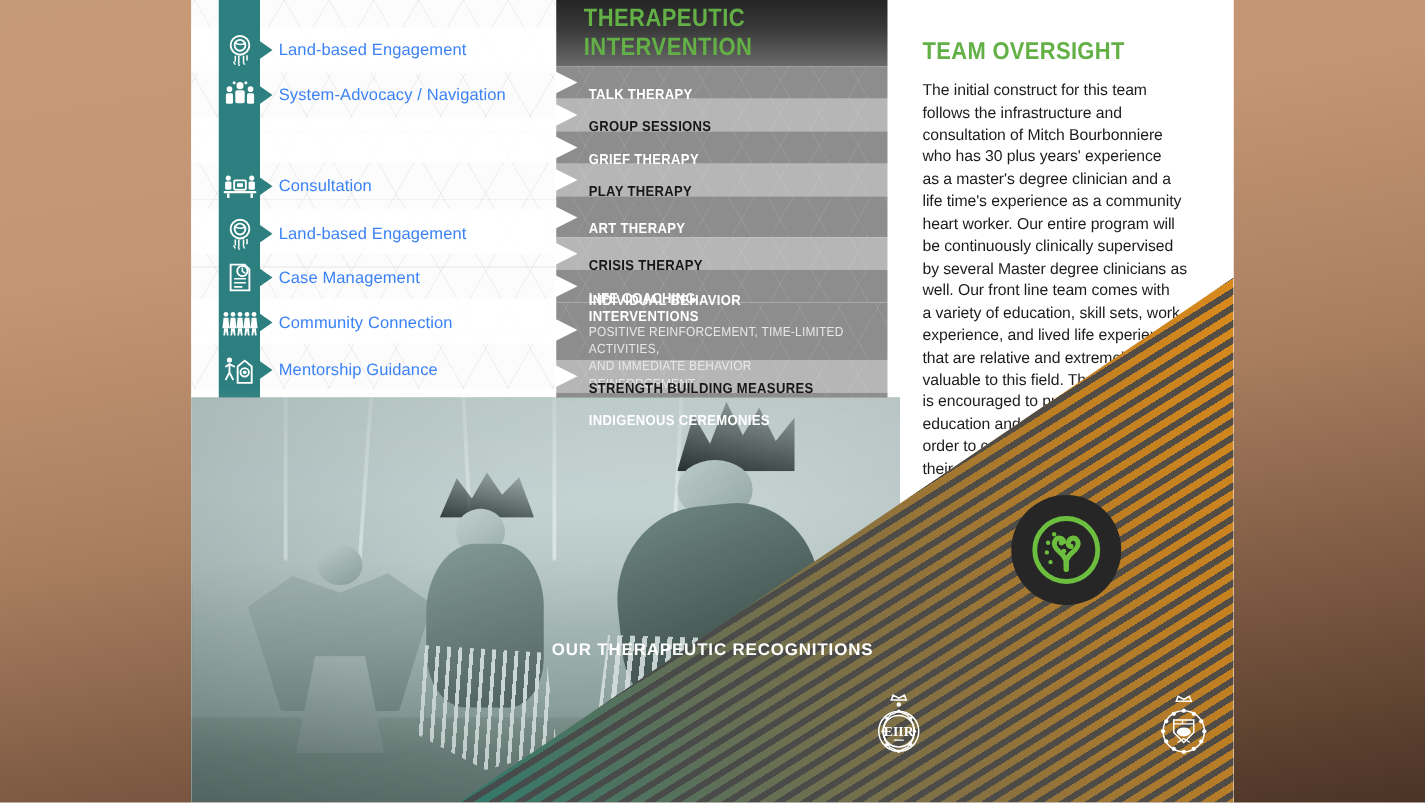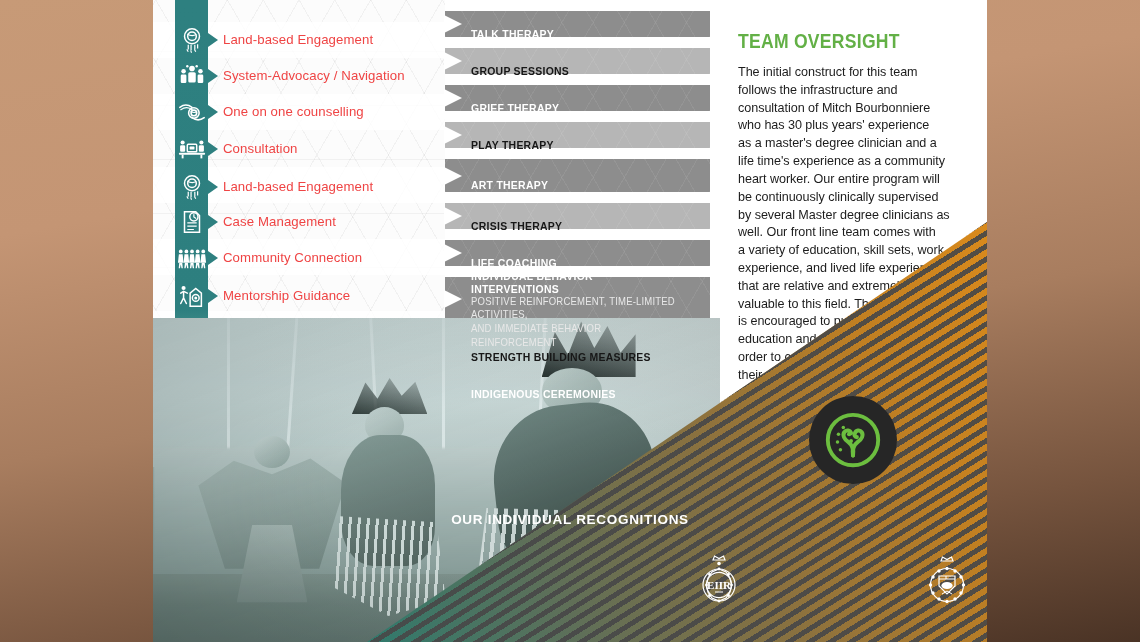"THERAPEUTIC INTERVENTION" div { html: none -> <div> <h2>THERAPEUTIC INTERVENTION</h2> </div> }
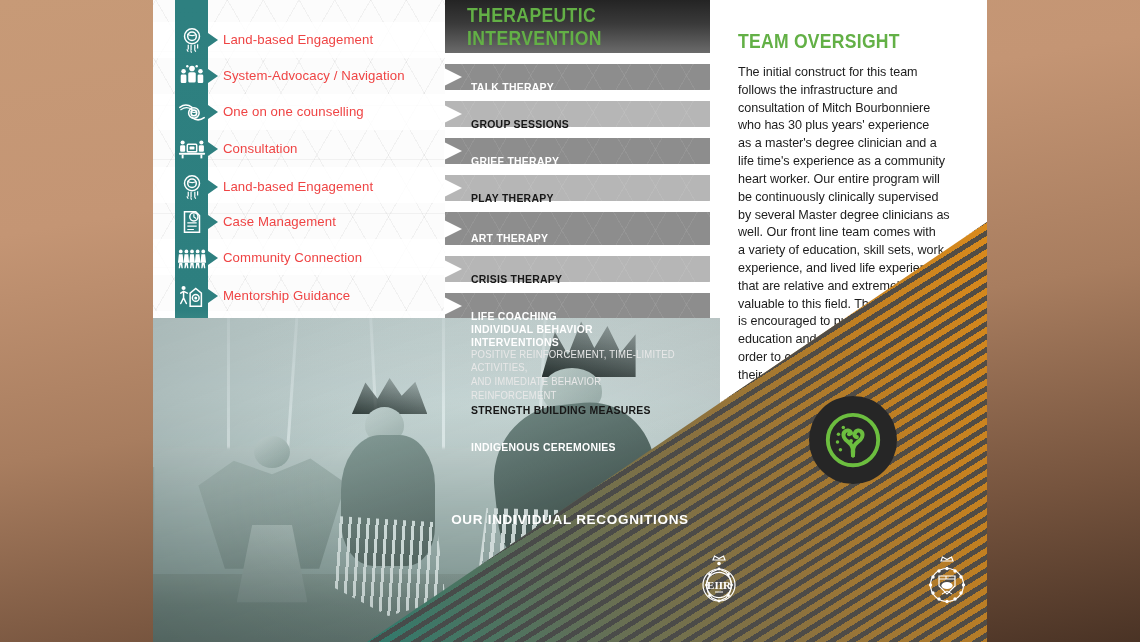"Land-based Engagement" .li-label { color: #ef4444 -> #3b82f6 }
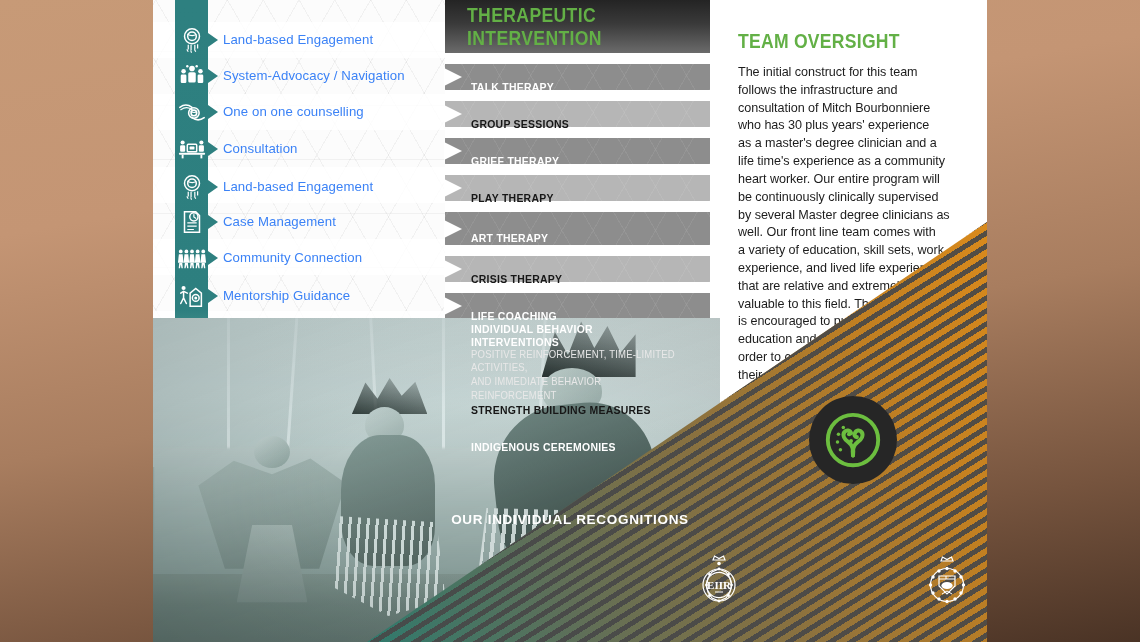"TALK THERAPY" .mrow { margin-top: 11px -> none }
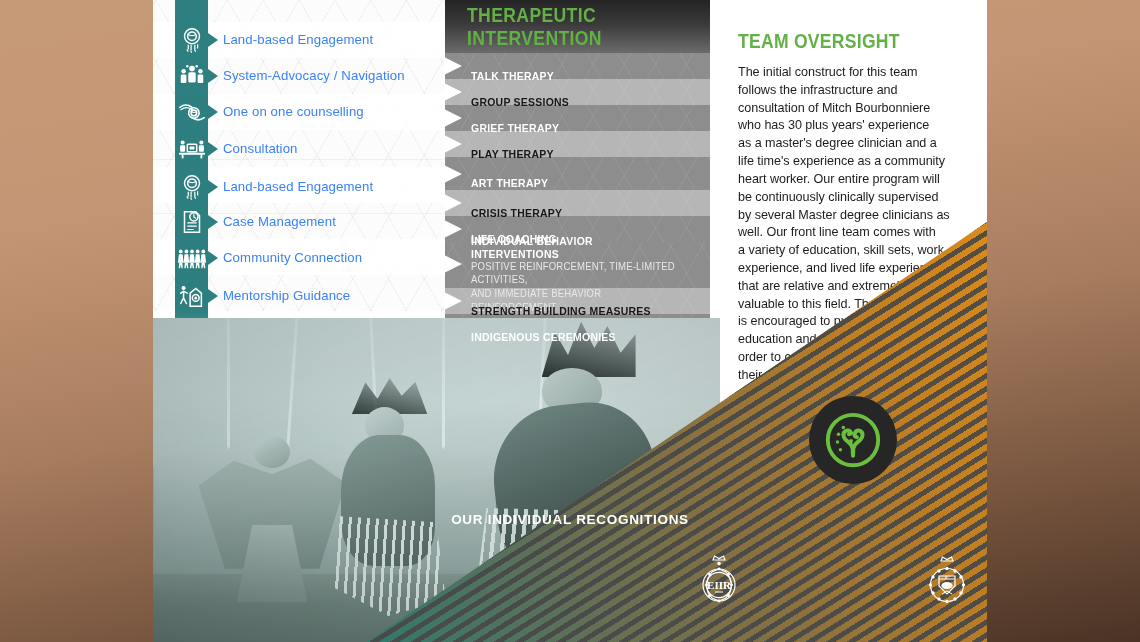"One on one counselling" div.left-item { html: <div> <span> <svg> <path></path> <path></path> <circle></circle> <circle></circle> <path></path> <path></path> </svg> </span> <span></span> <span>One on one counselling</span> </div> -> none }
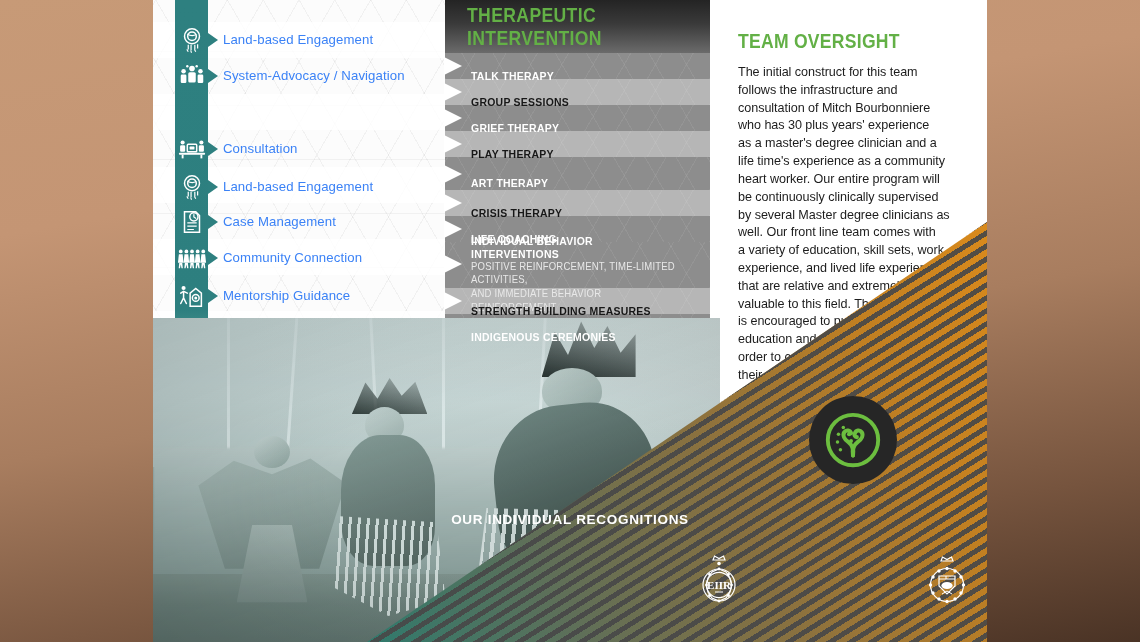"OUR INDIVIDUAL RECOGNITIONS" div { text: INDIVIDUAL -> THERAPEUTIC }
